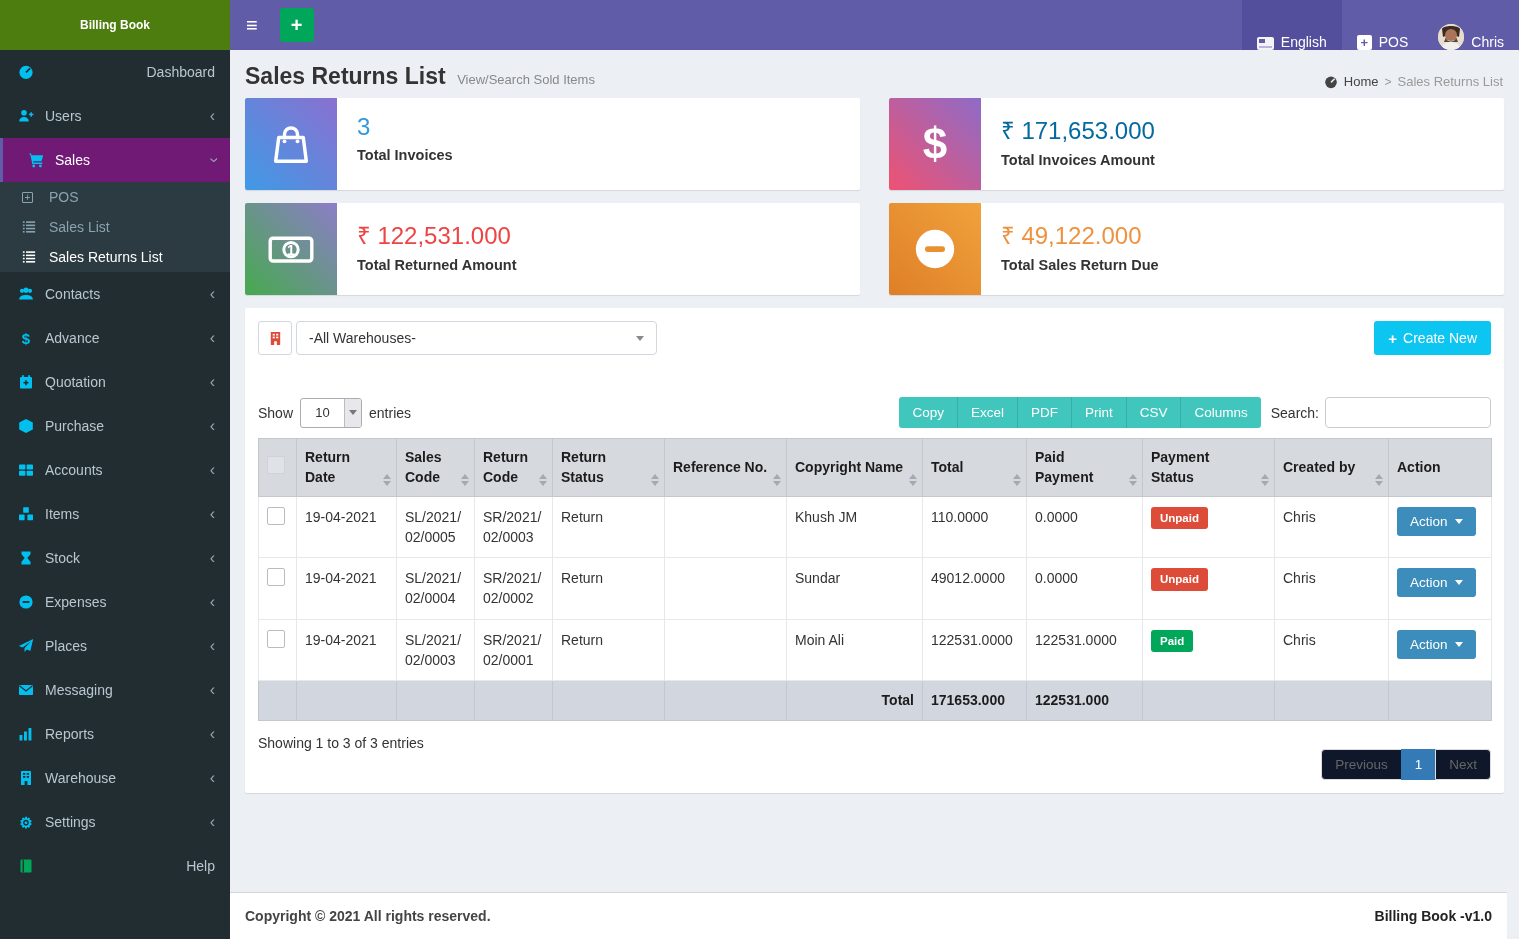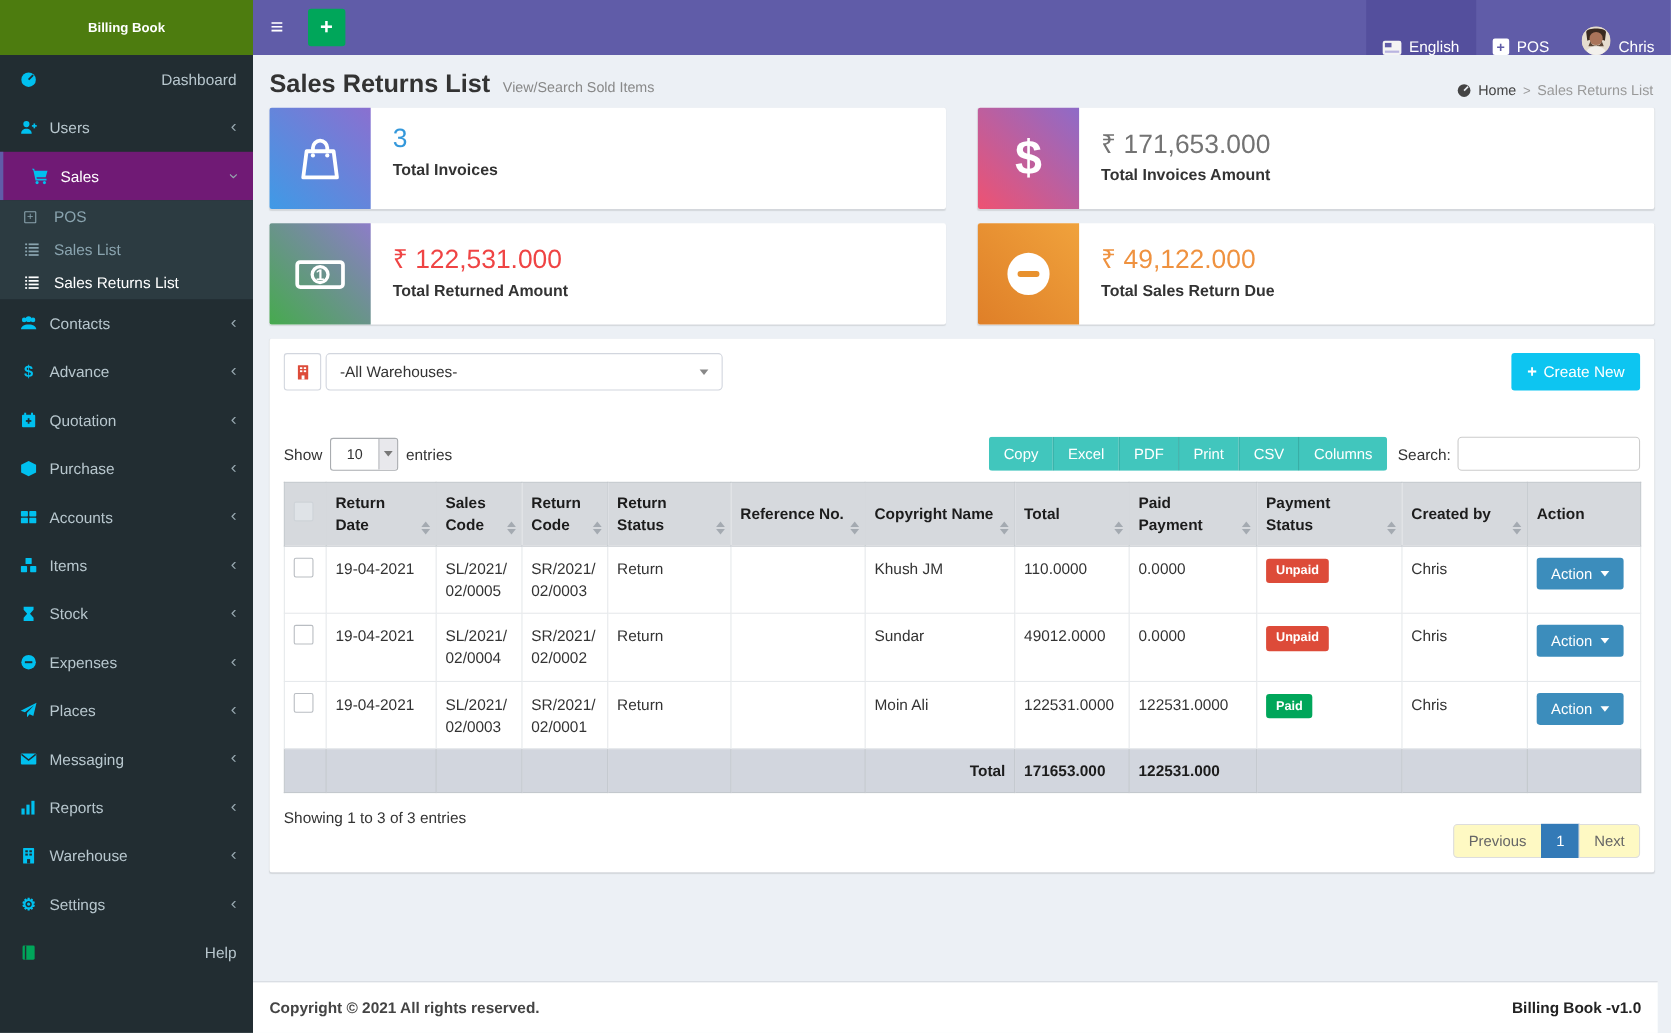"₹ 171,653.000" .v-pink { color: #737373 -> #0369a1 }
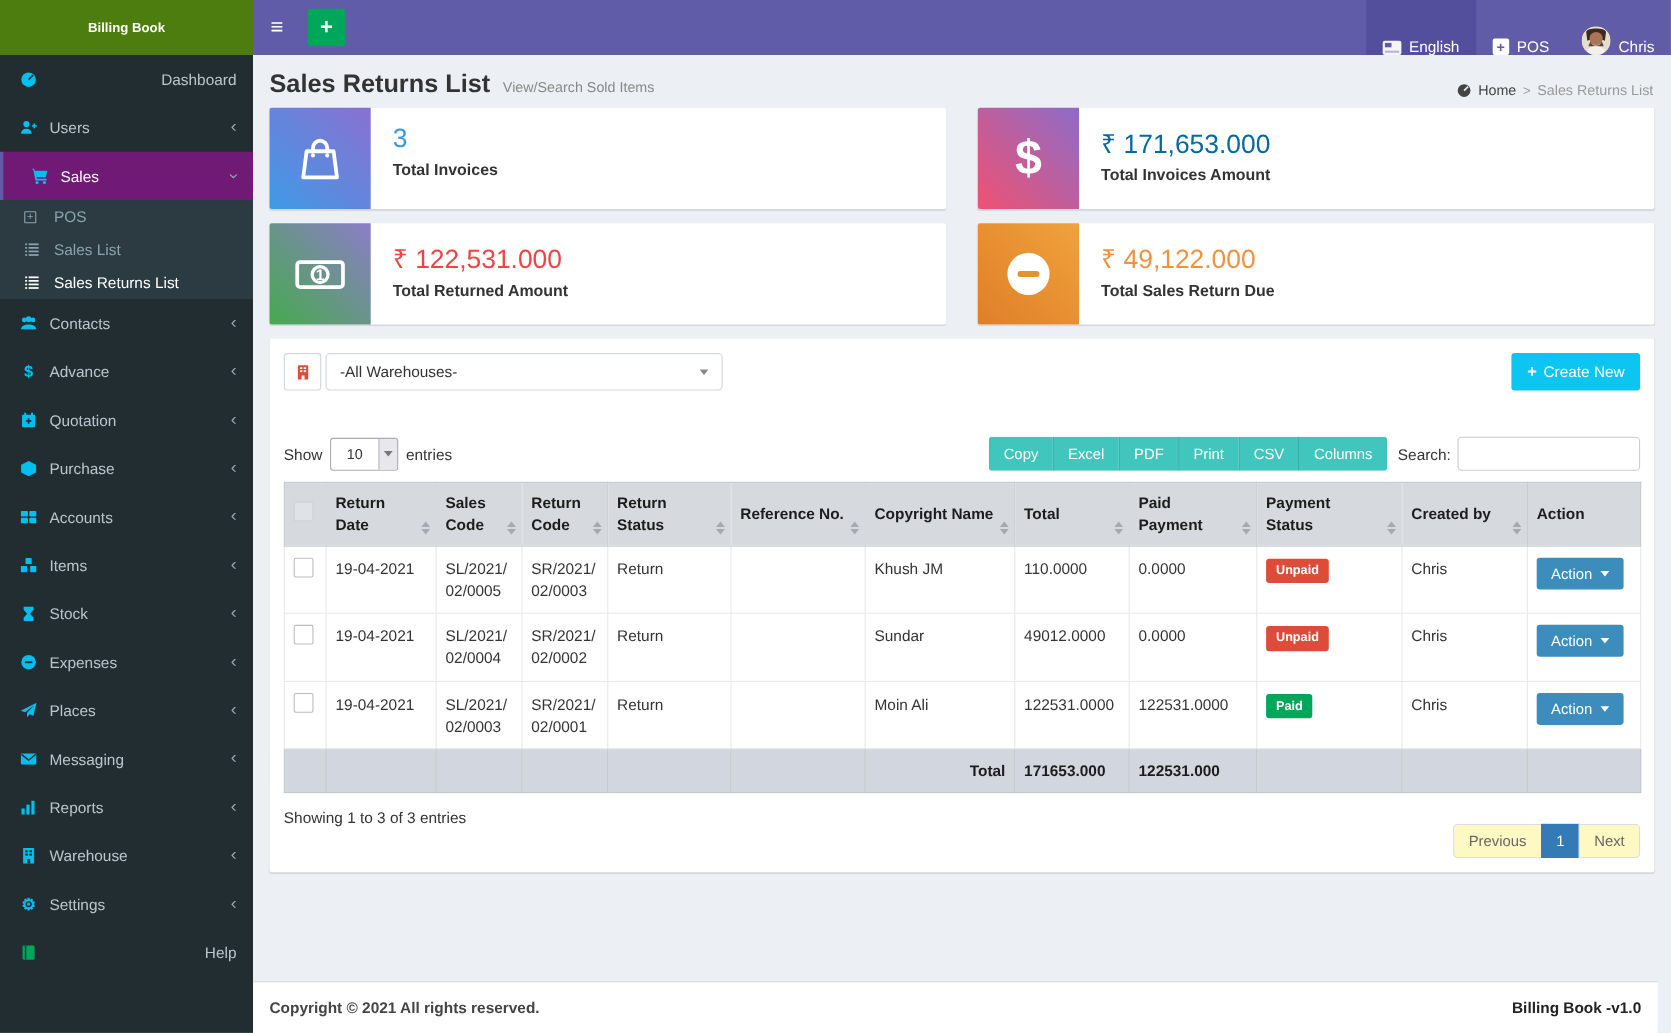"Previous" .pg { background: #fef9c3 -> #0f172a }
